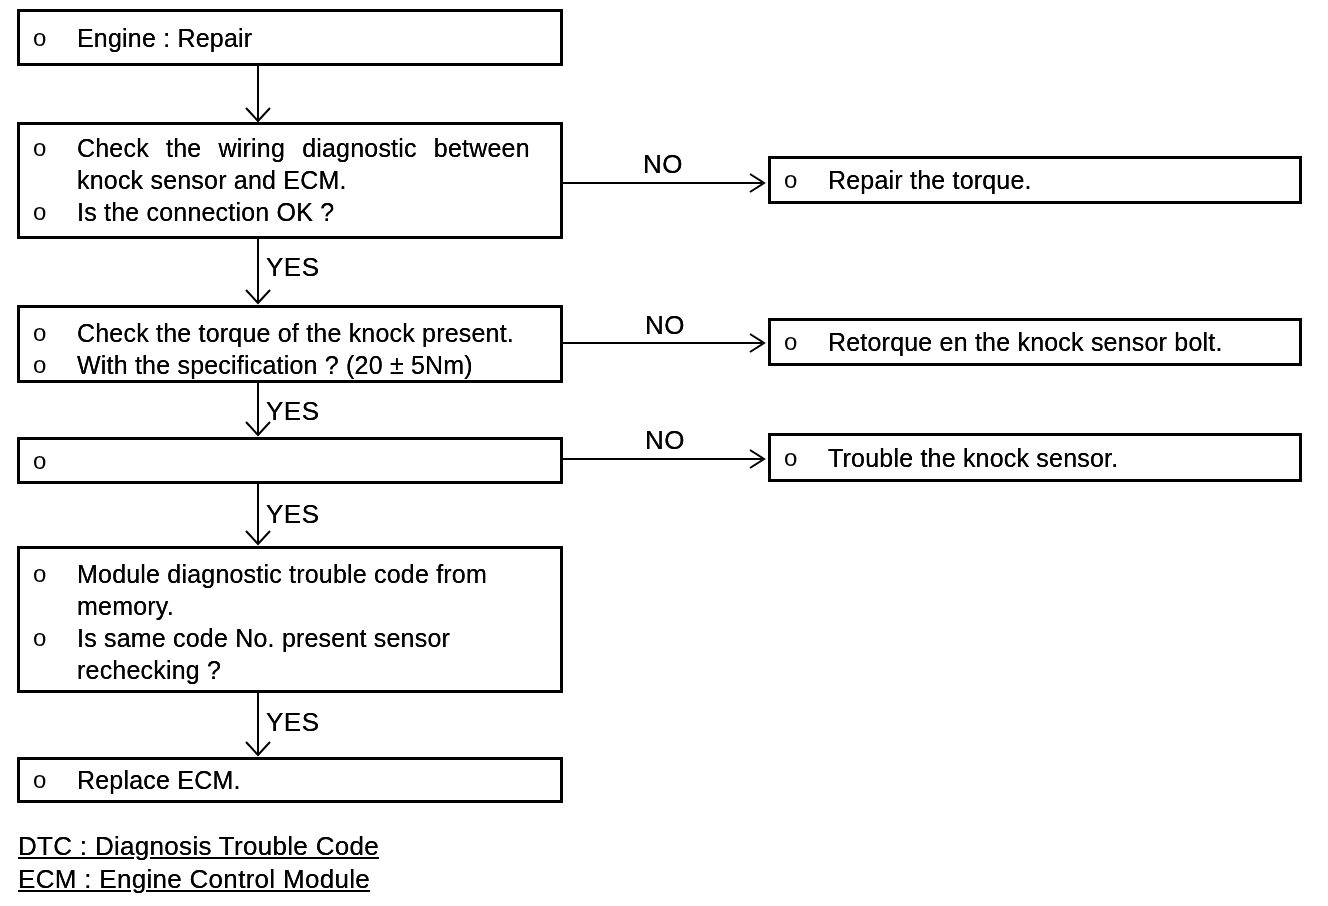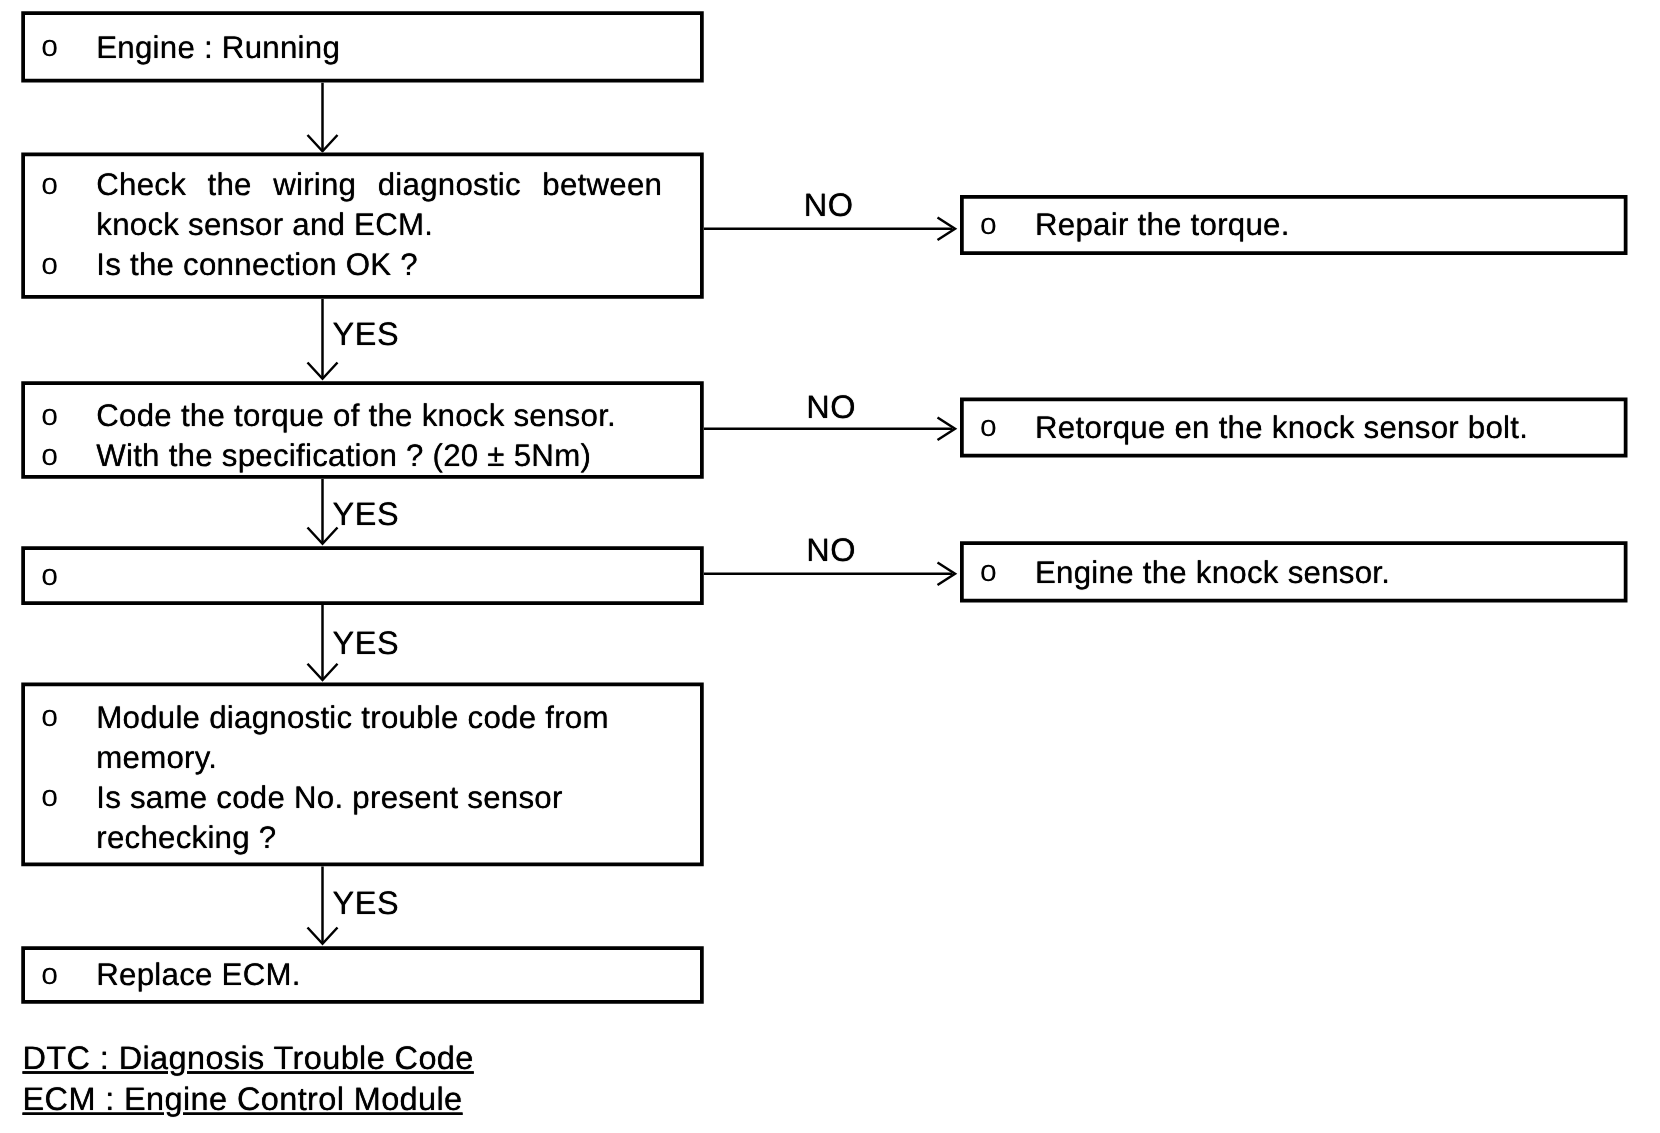"Engine : Running" div.txt { text: Running -> Repair }
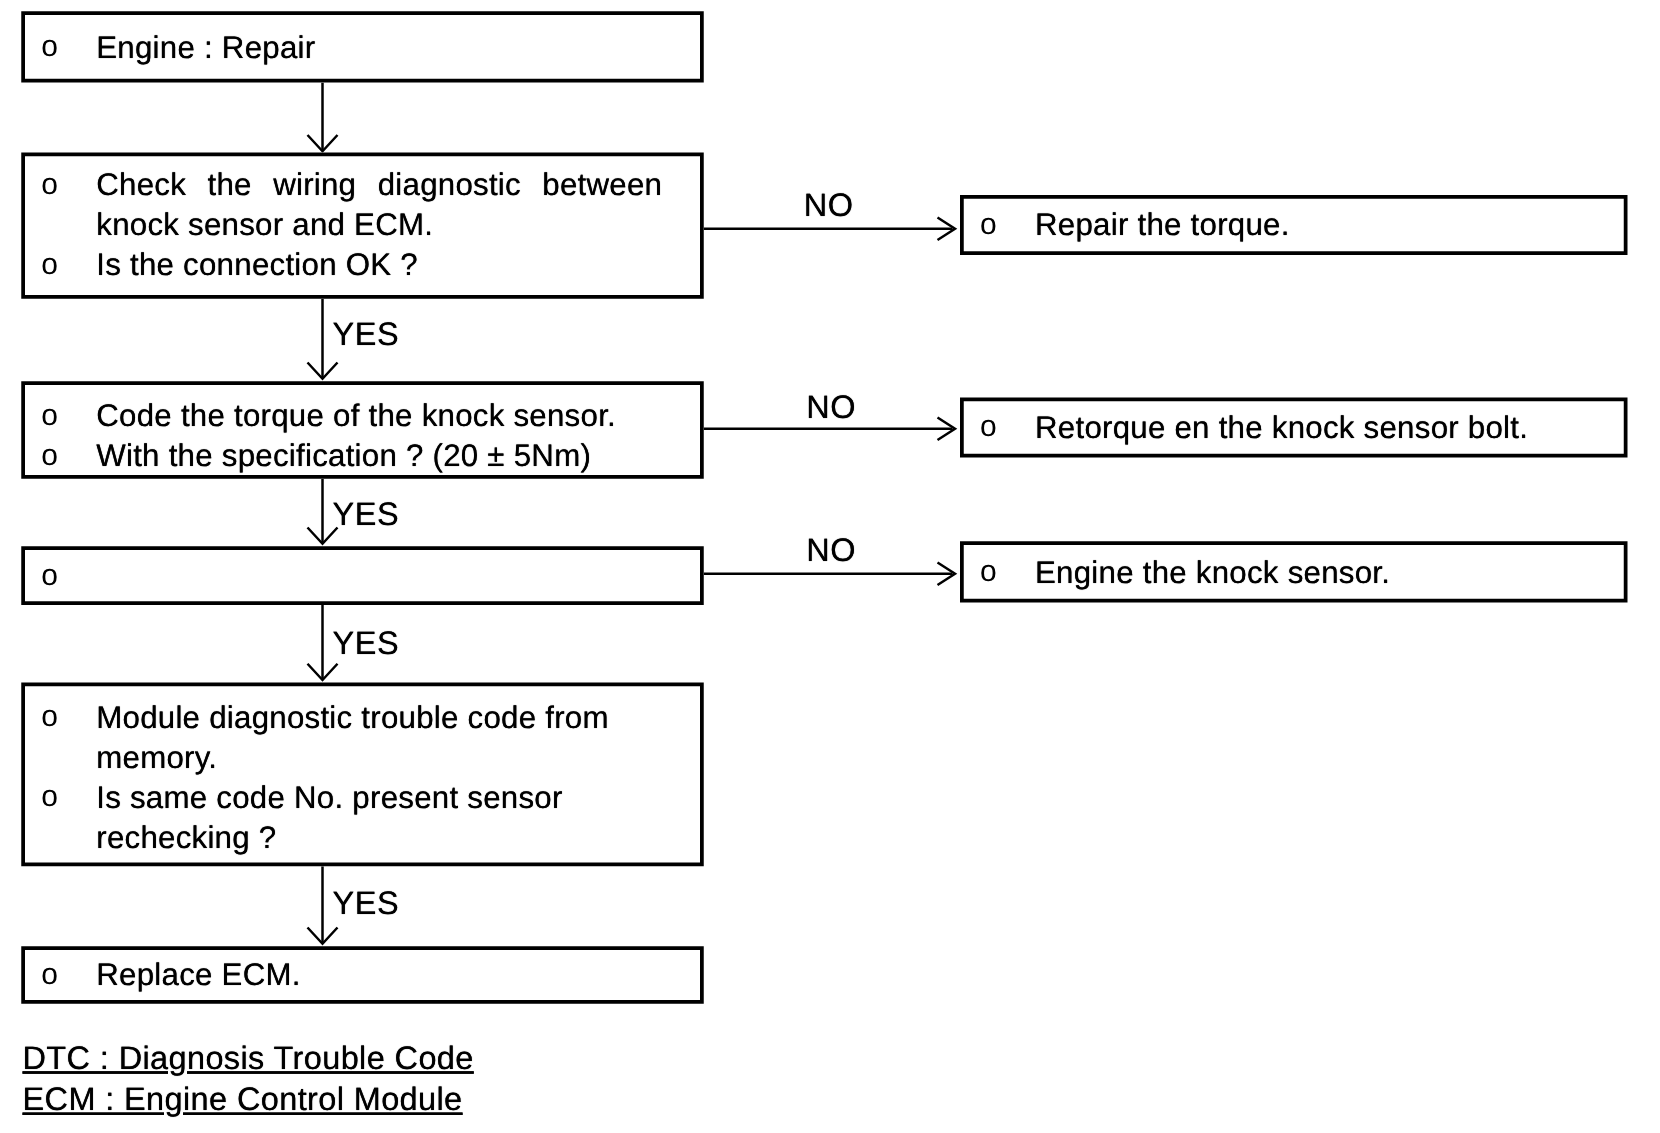"Code the torque of the" div.txt { text: Code the torque of the knock sensor -> Check the torque of the knock present }
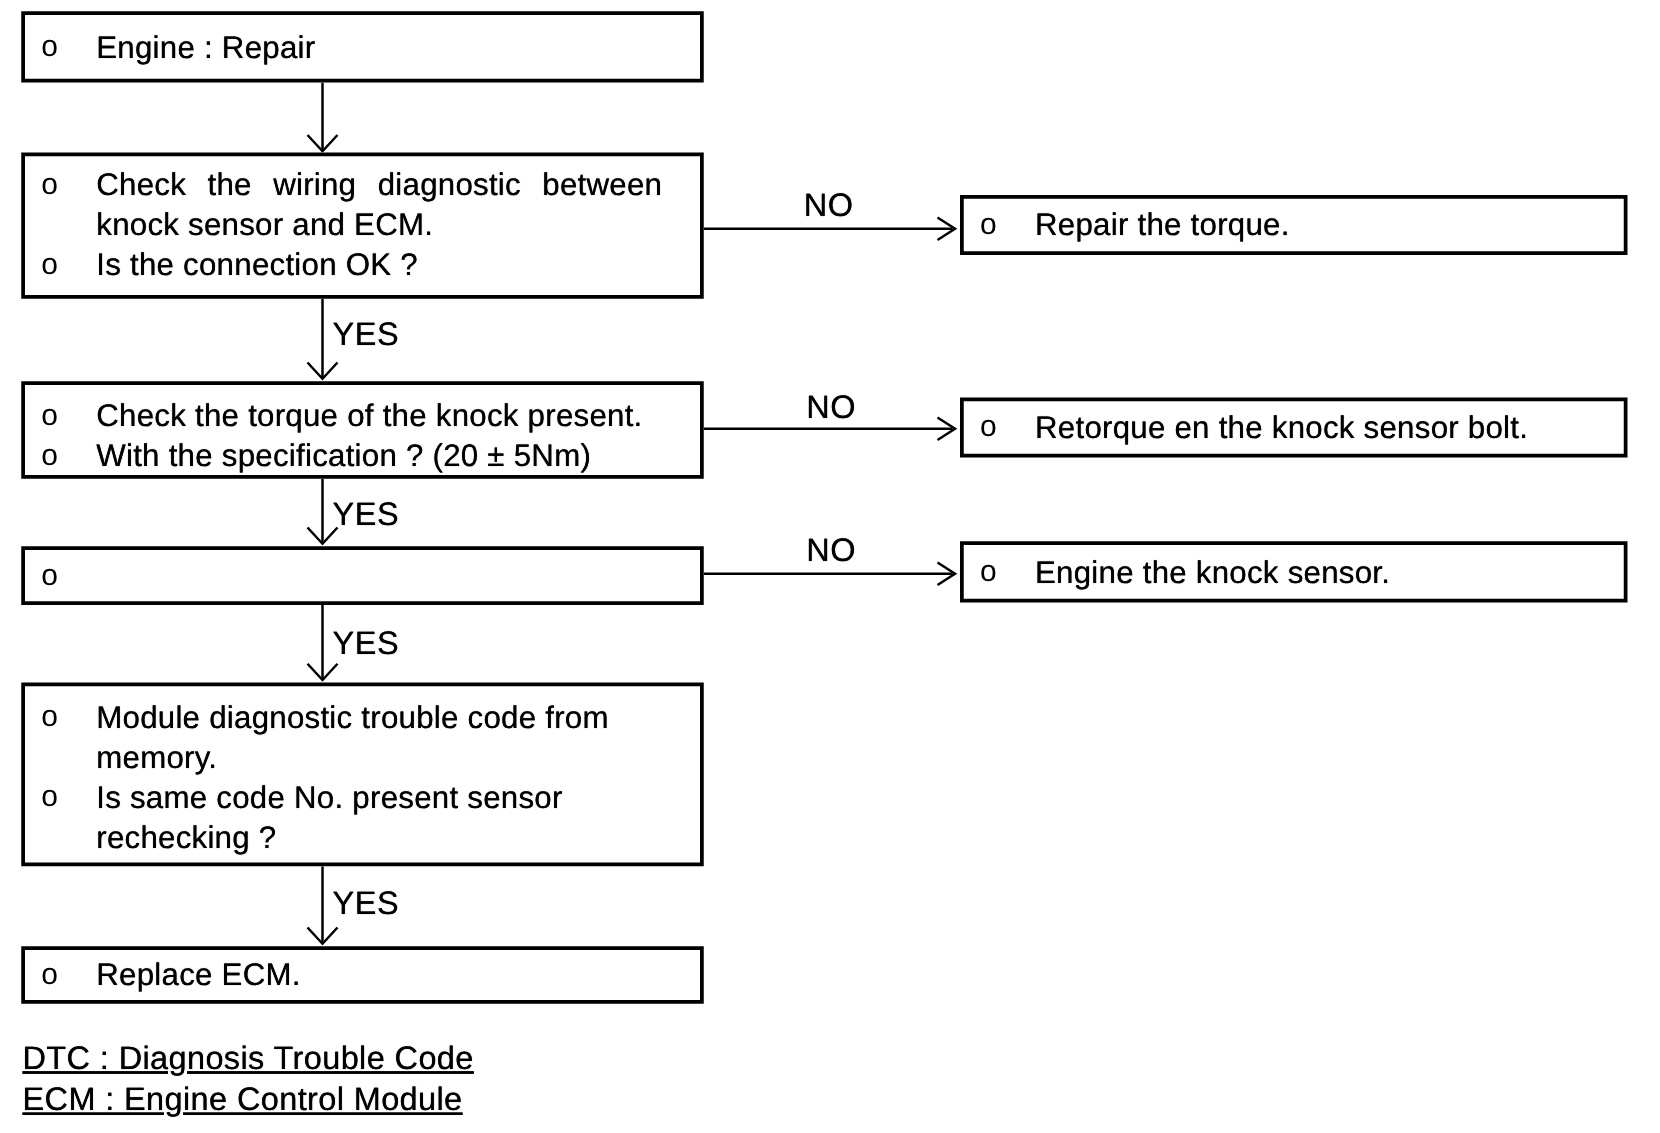"Engine the knock sensor." div.txt { text: Engine -> Trouble }
